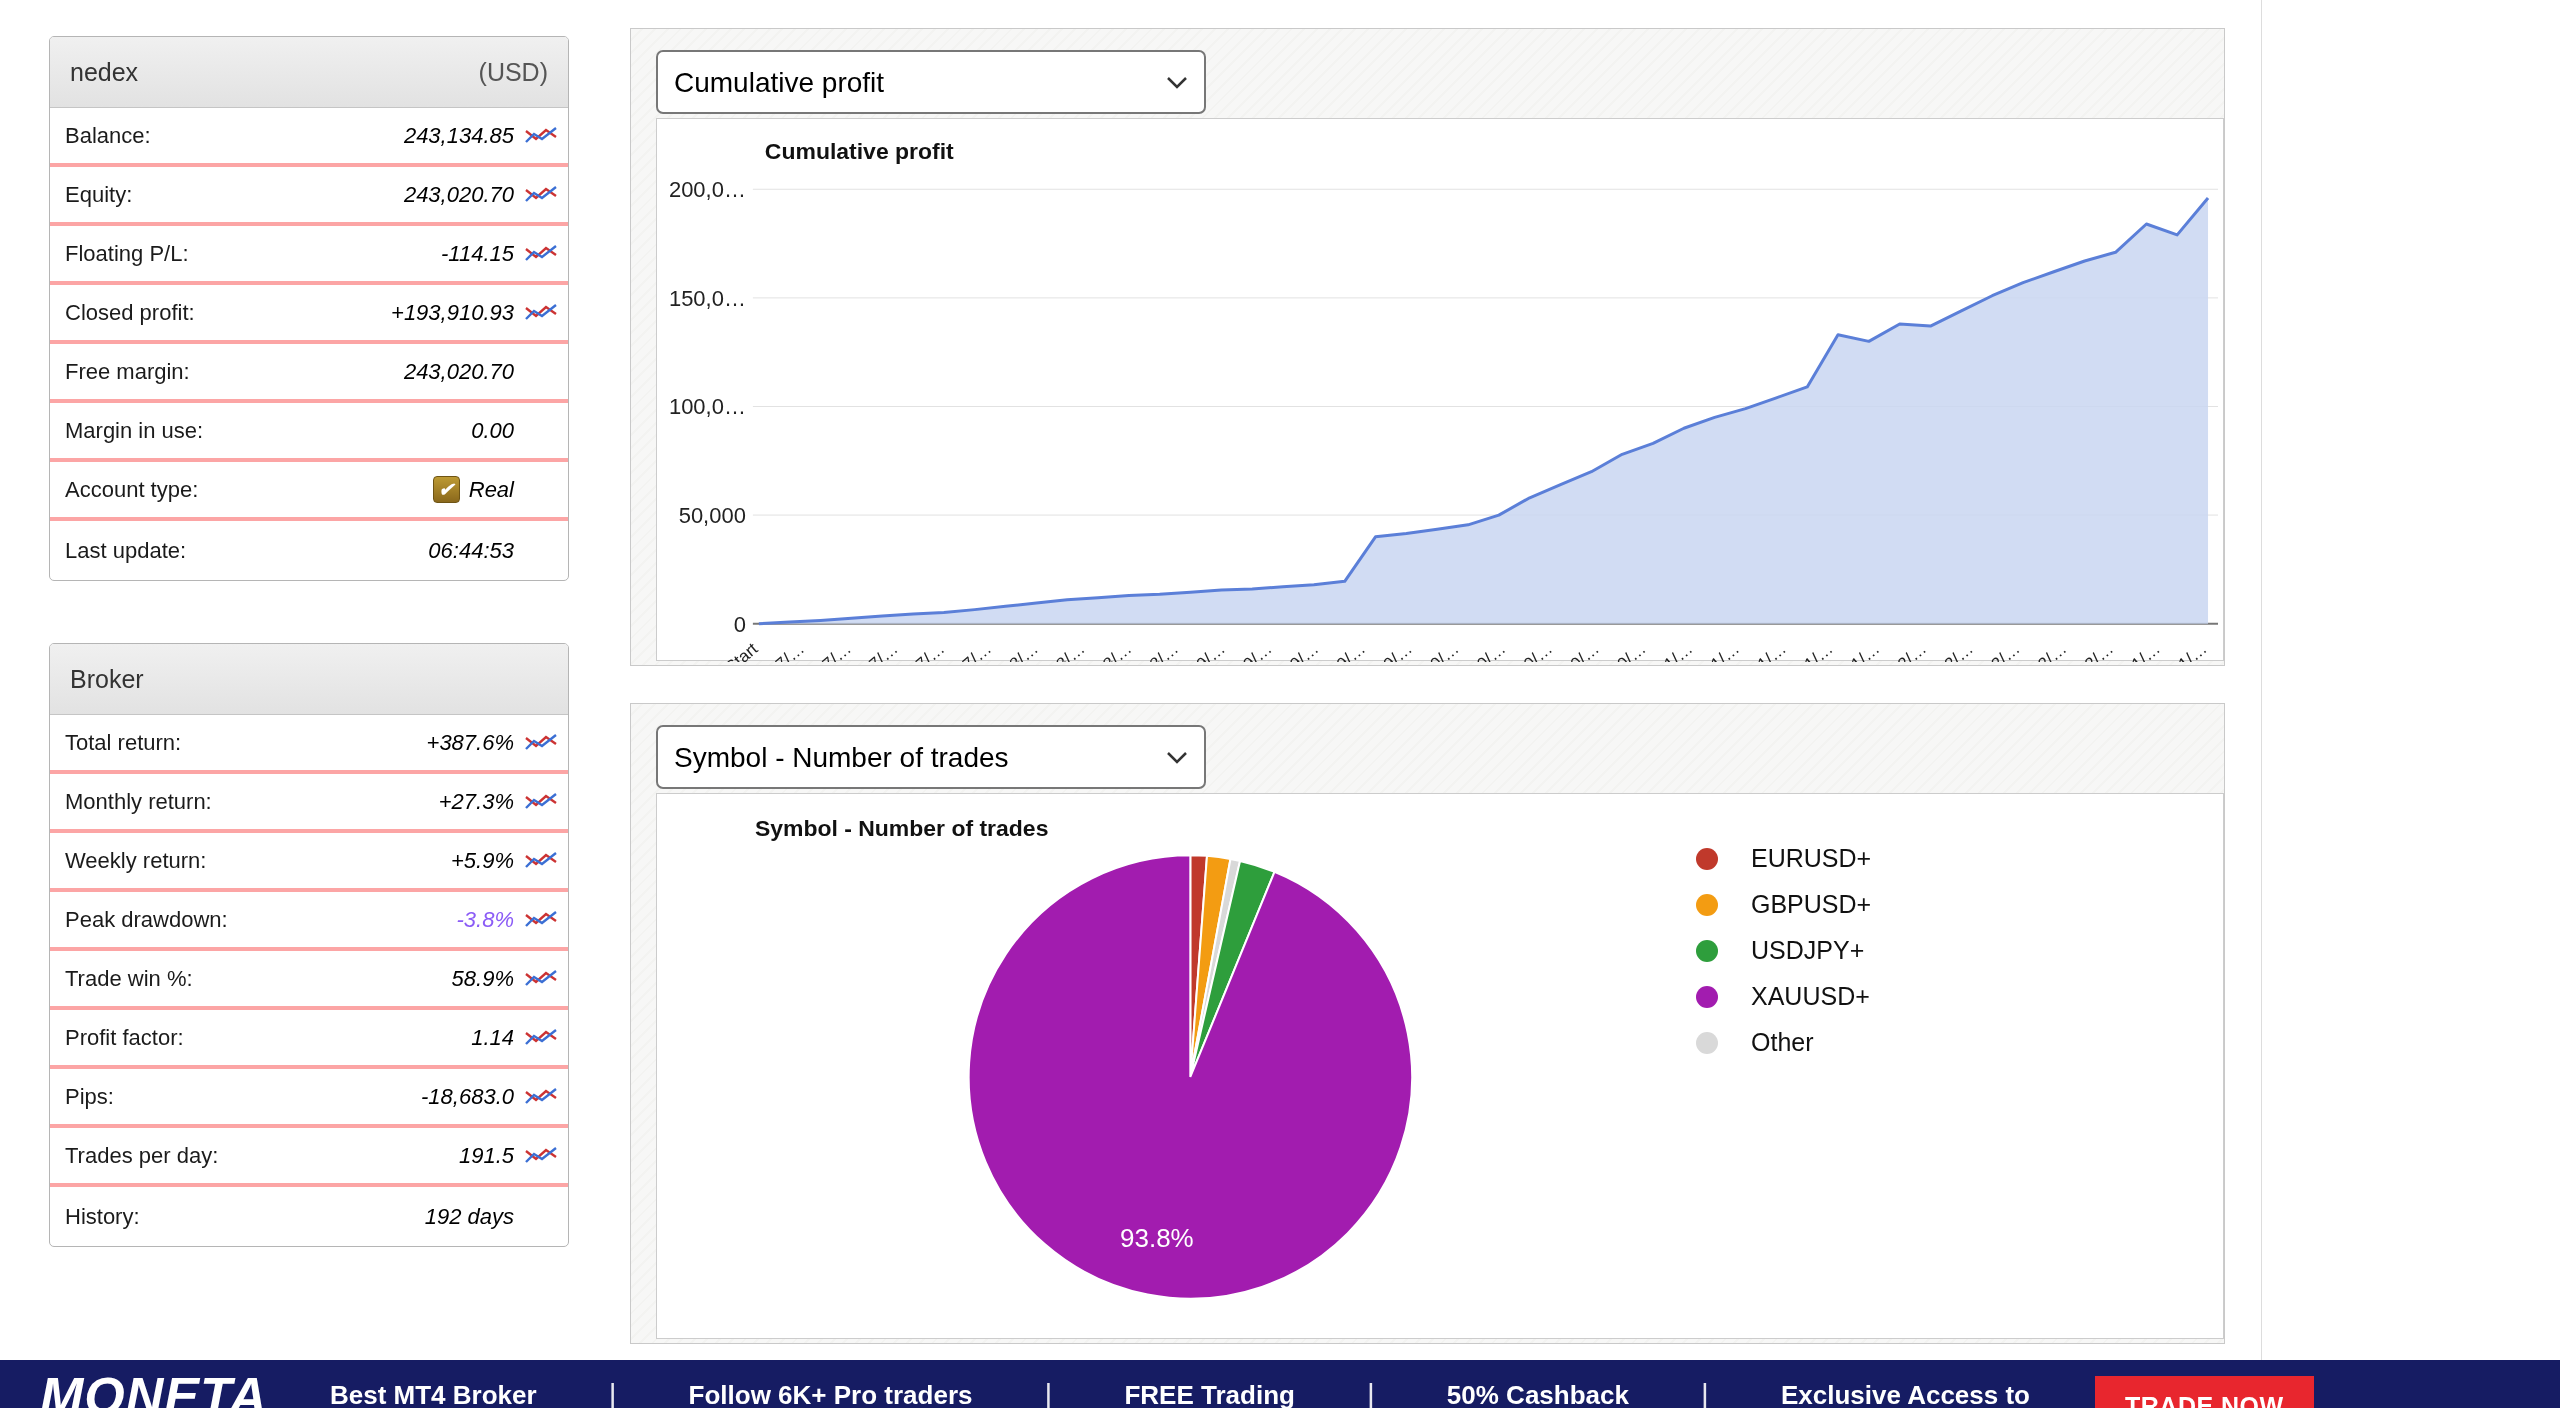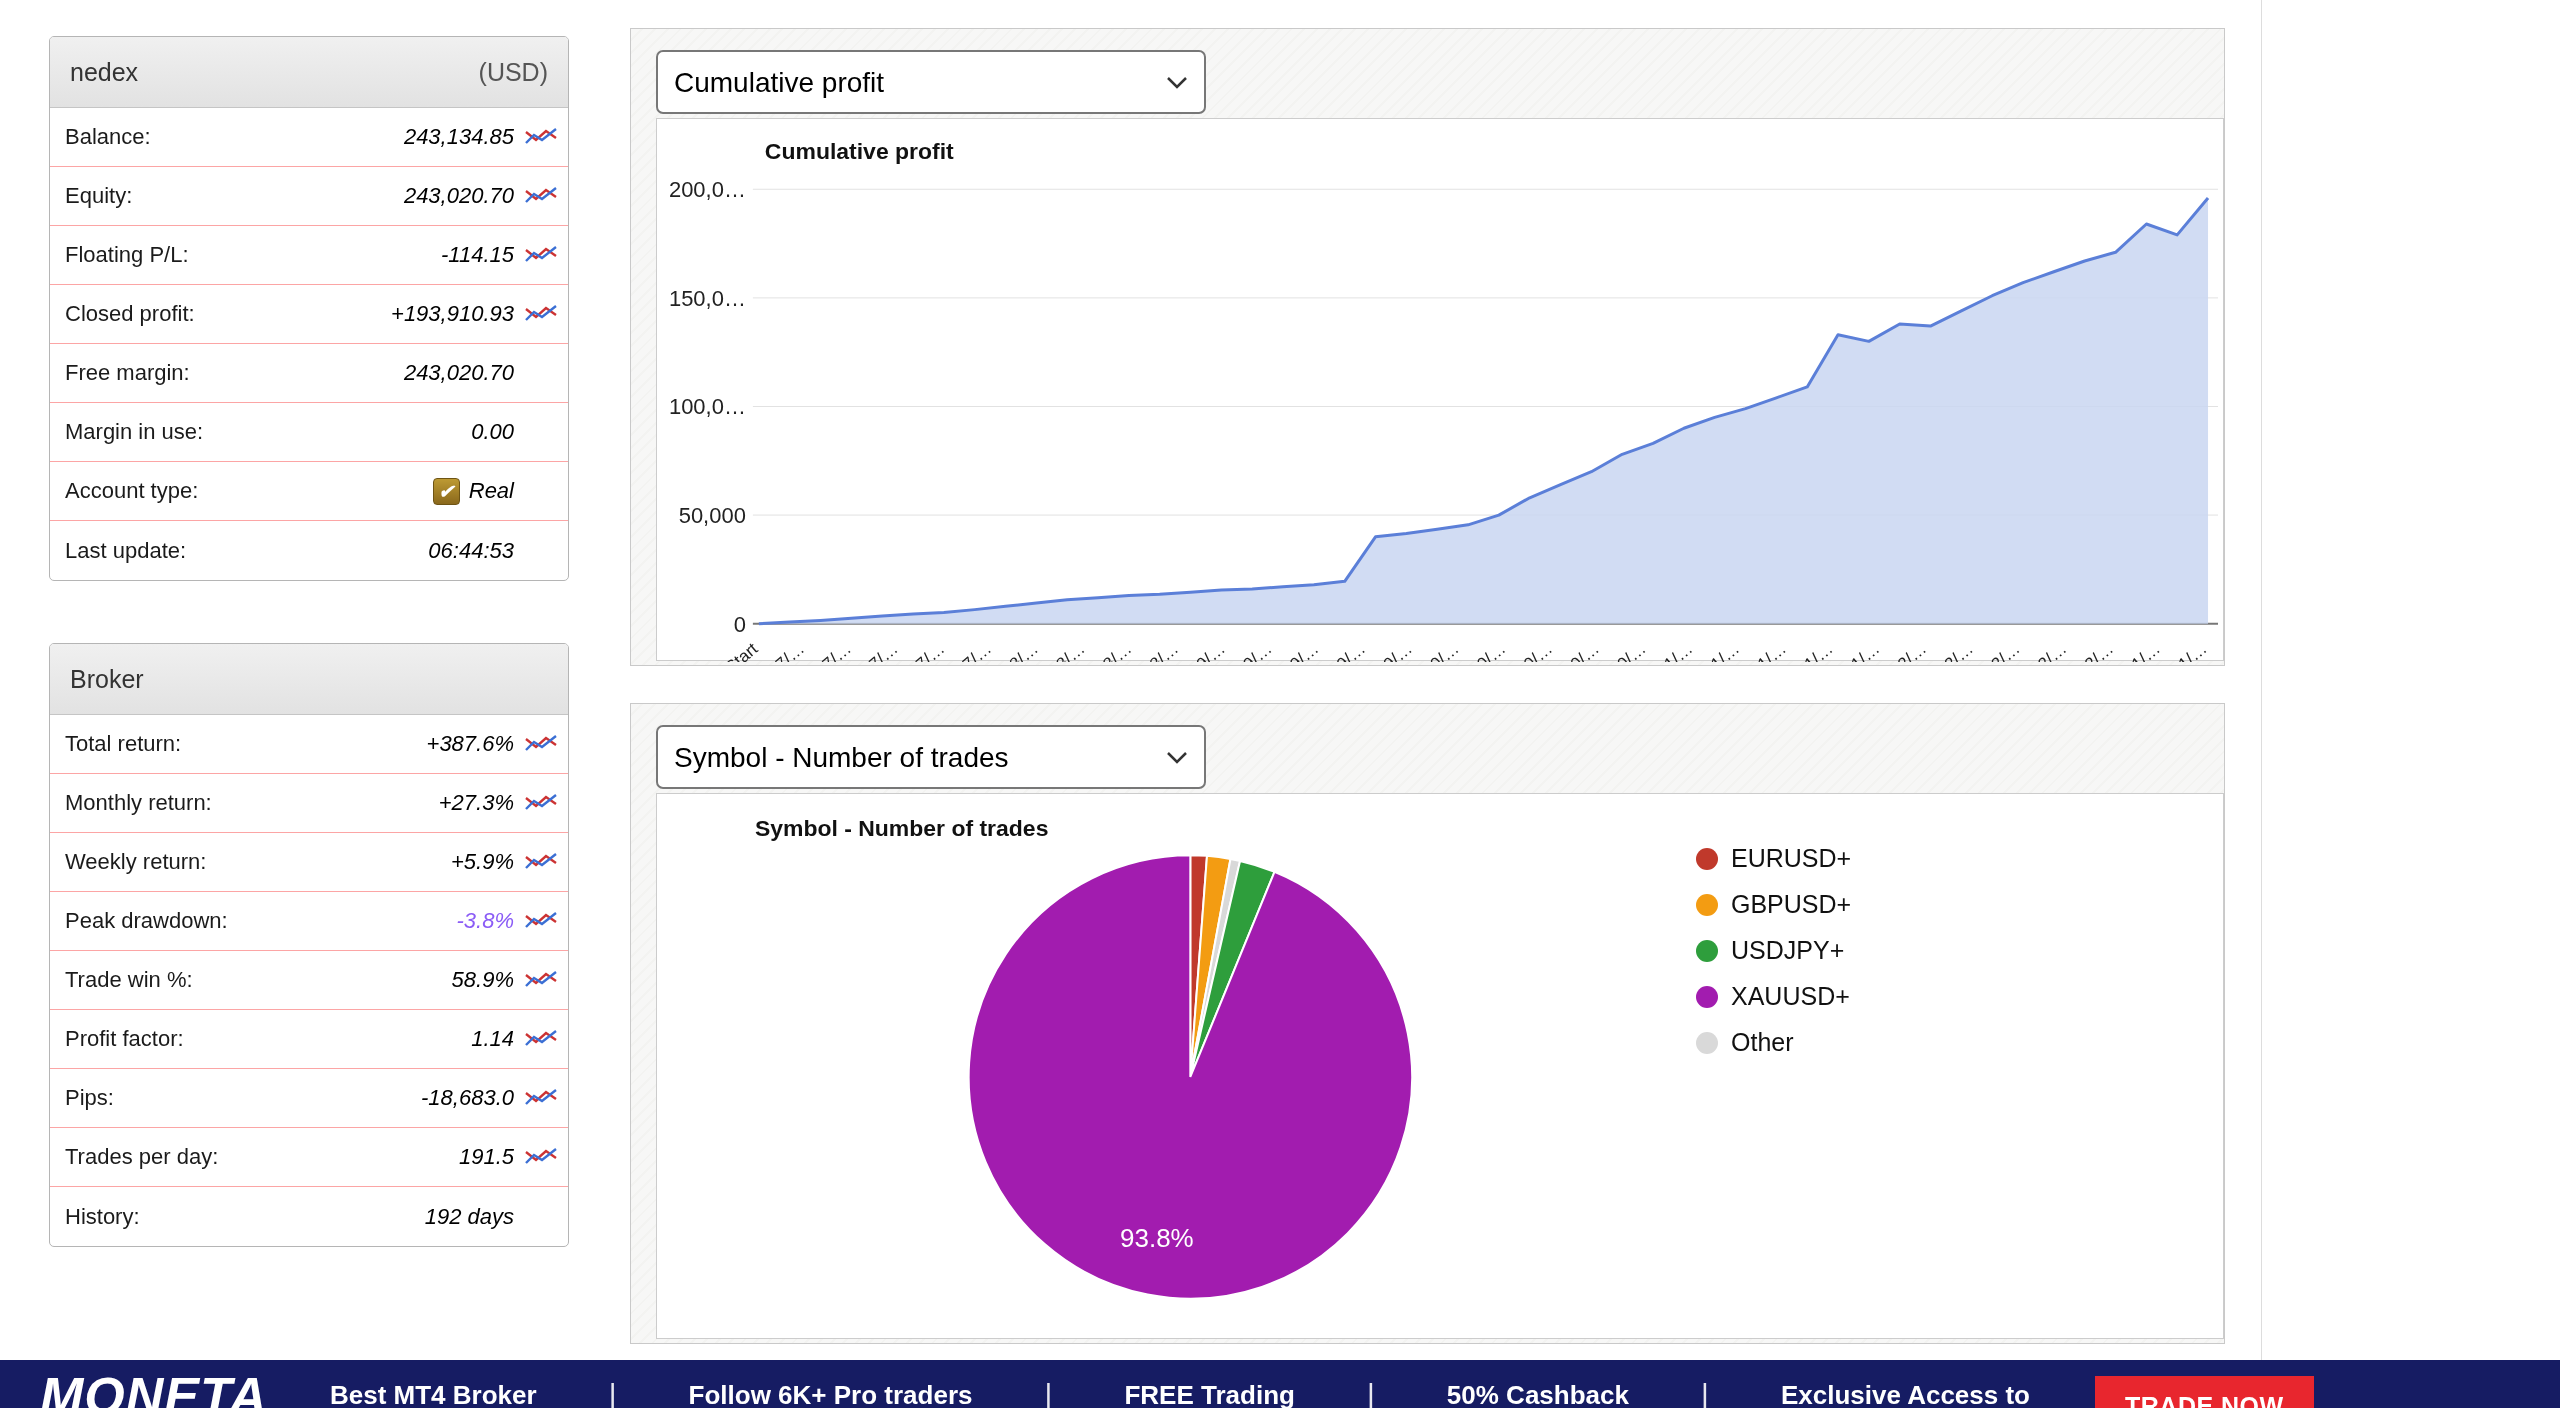"Balance:" .prow { border-bottom: 1px solid #fca5a5 -> 4px solid #fca5a5 }
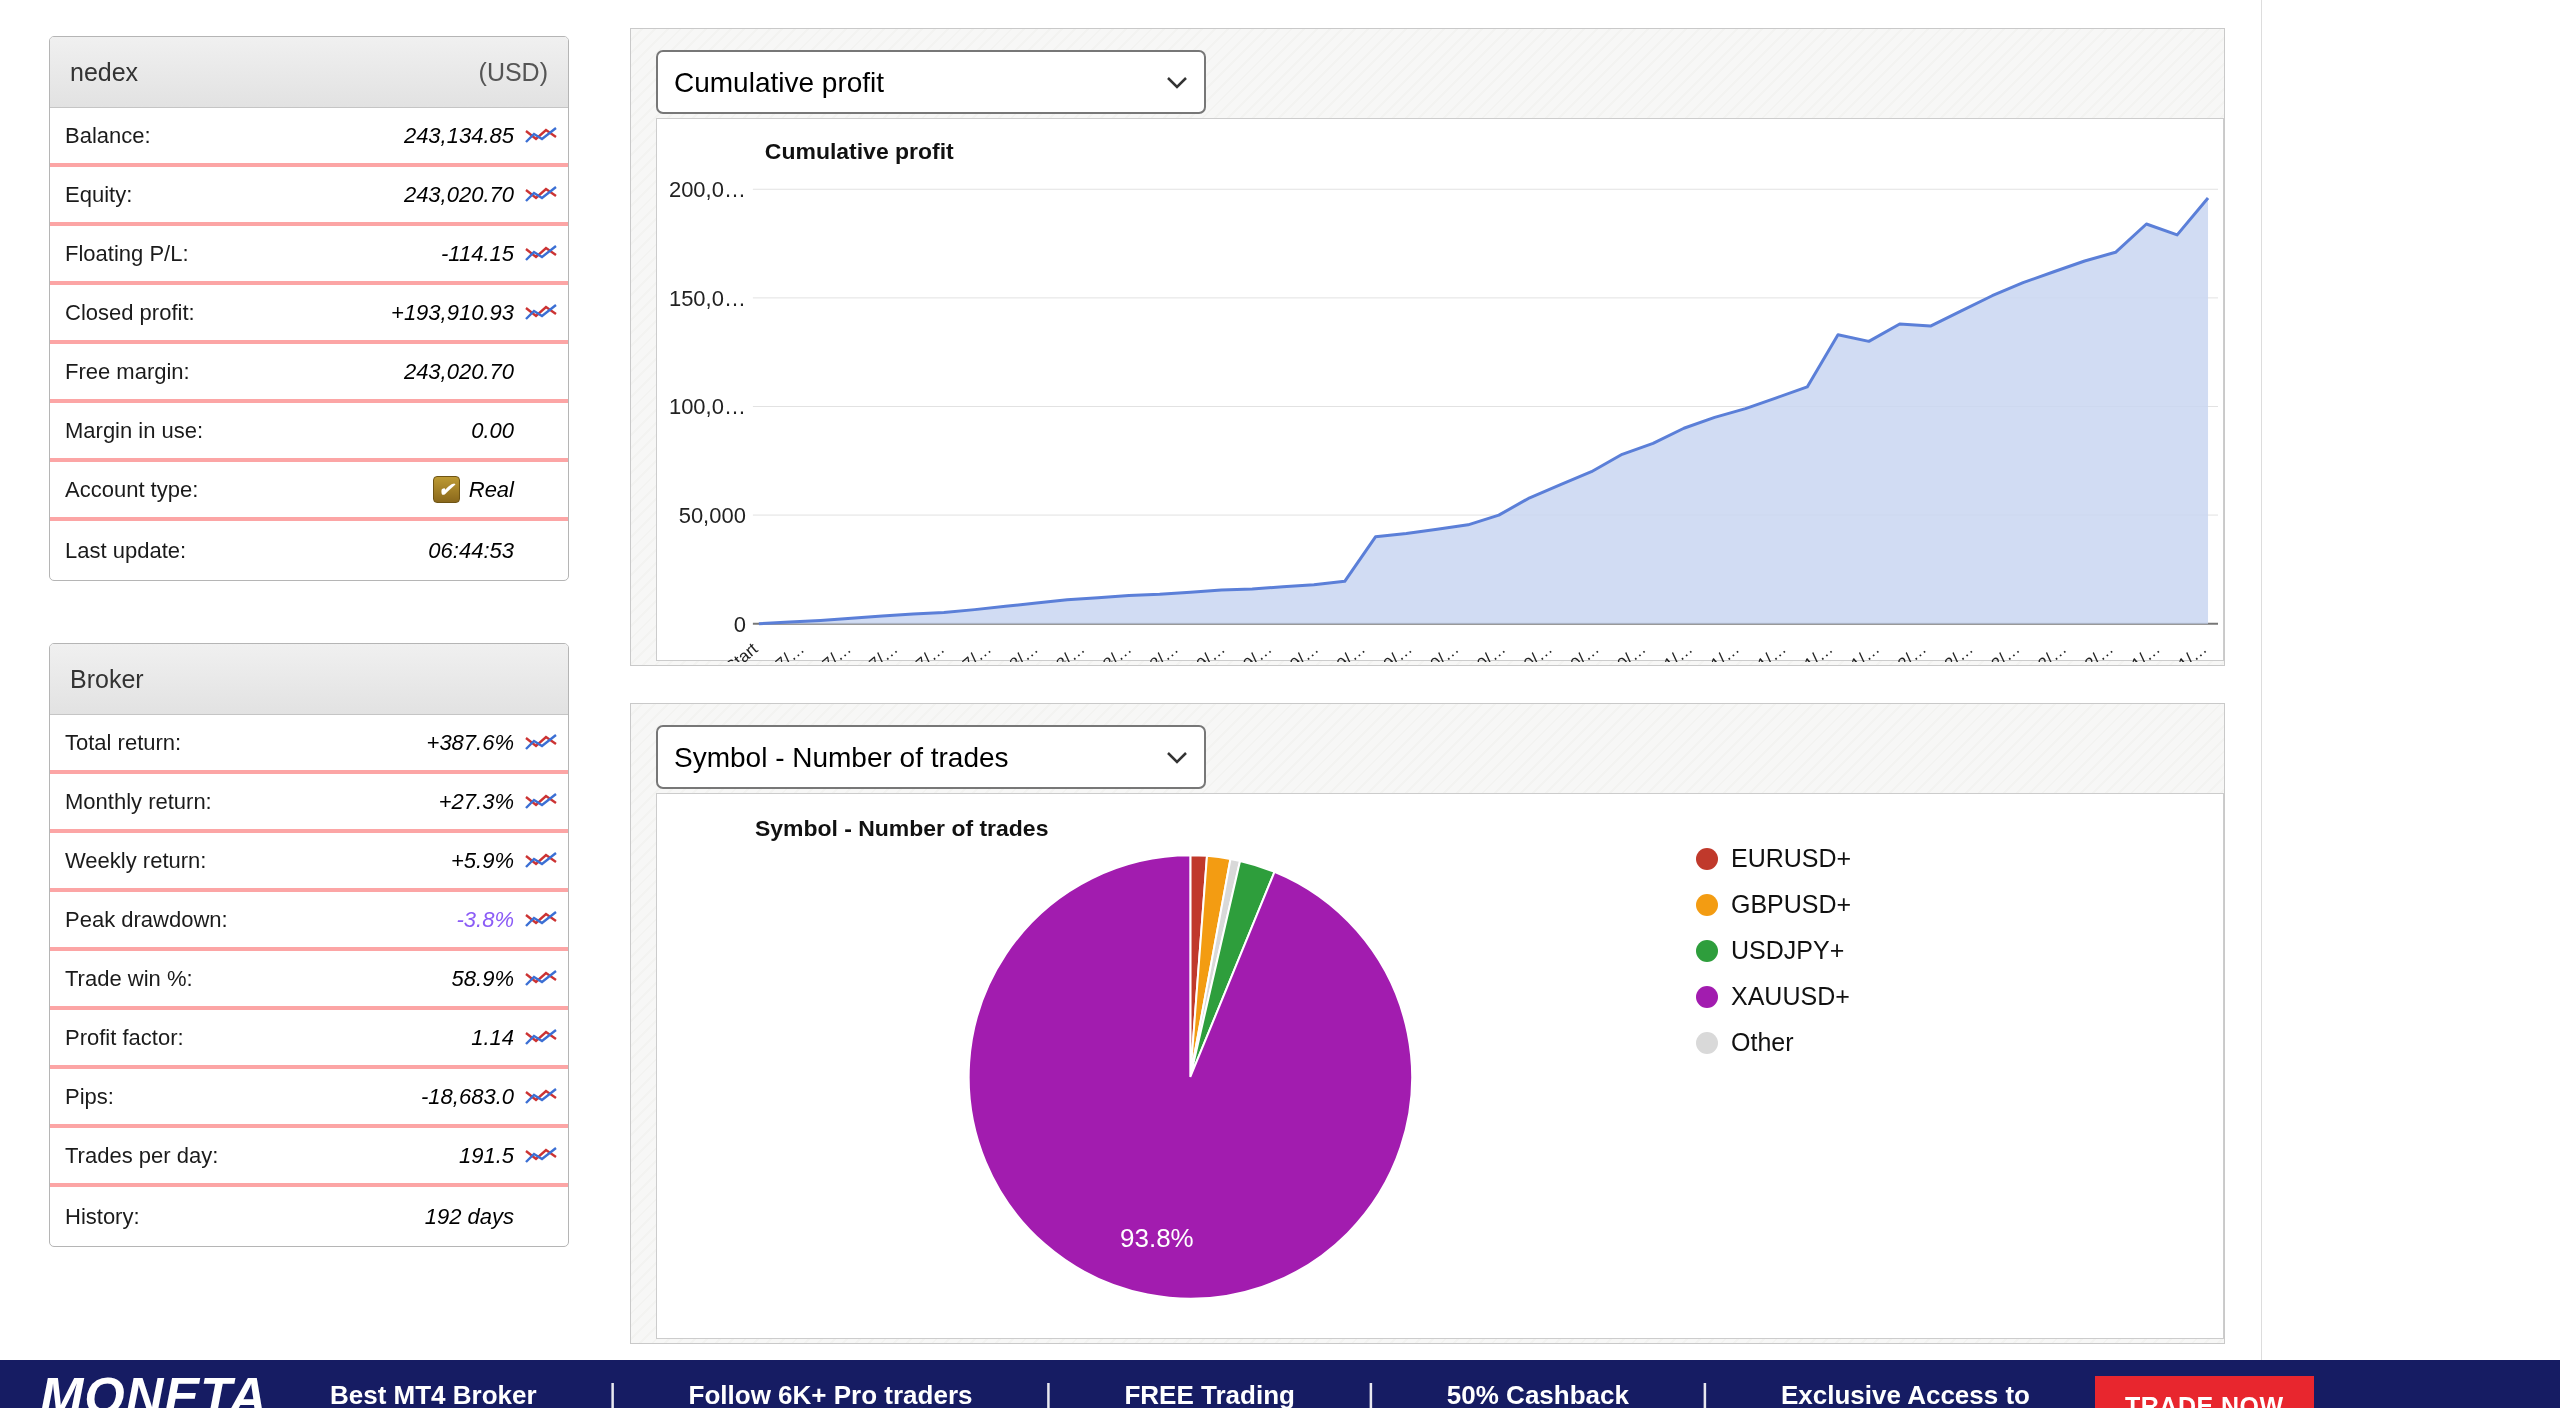"EURUSD+" .legend-row { gap: none -> 20px }
